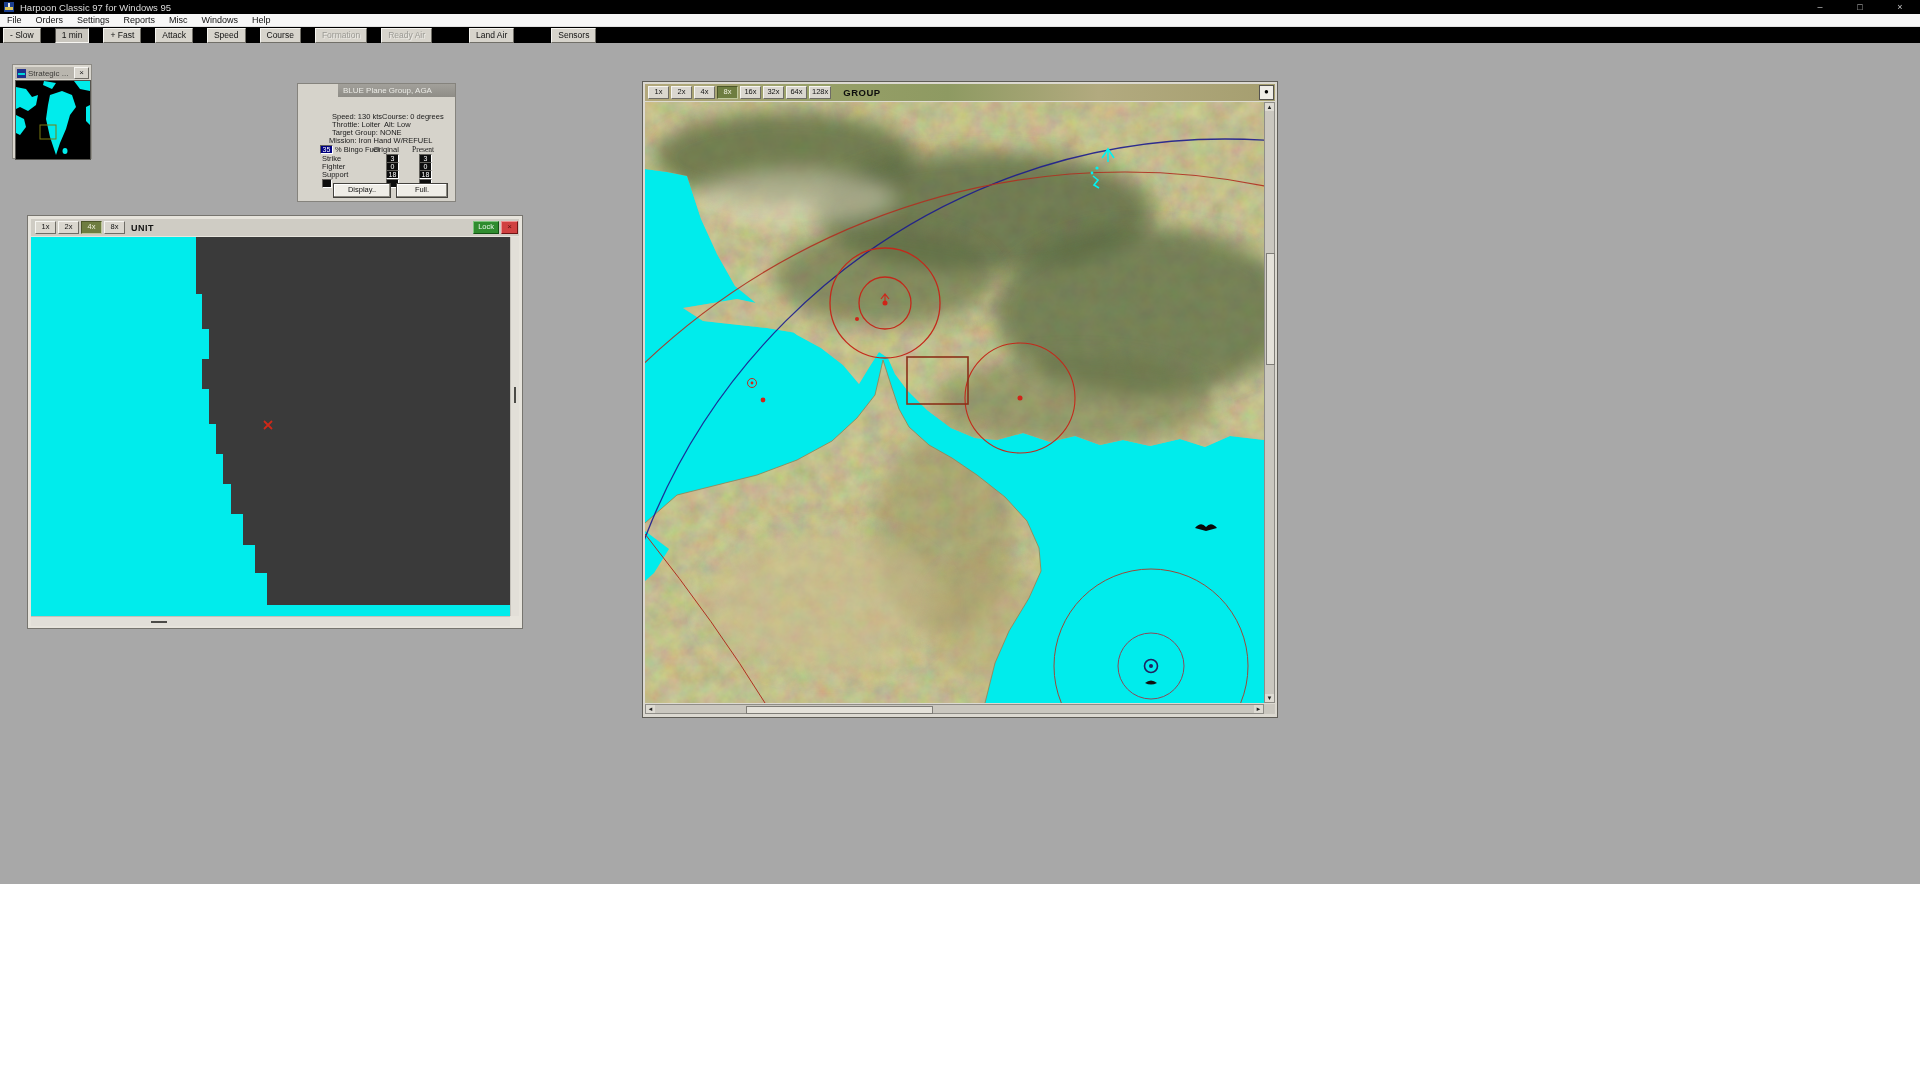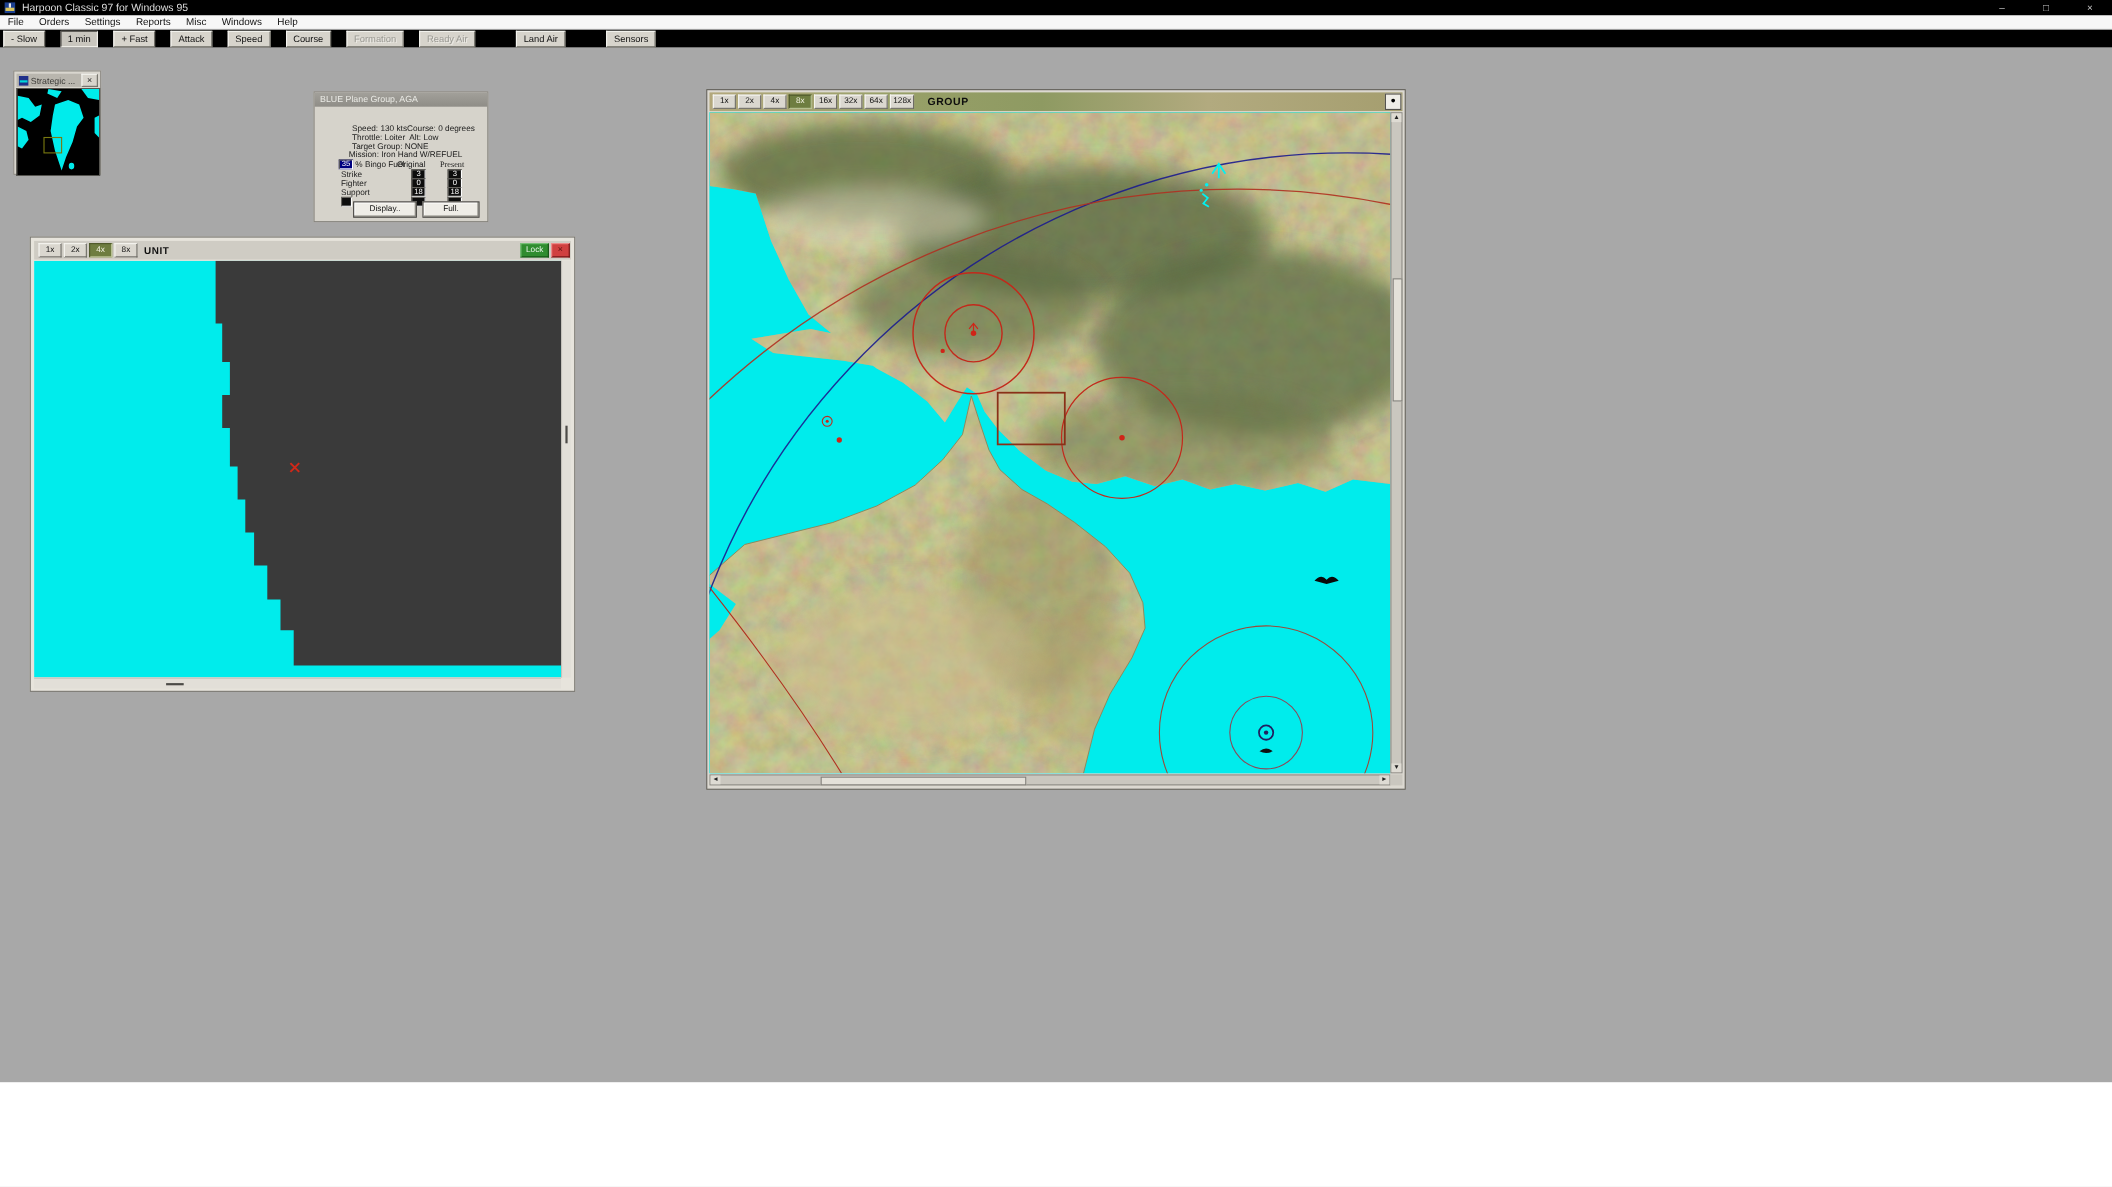"Harpoon Classic 97 for Windows" #screen { height: 984px -> 884px }
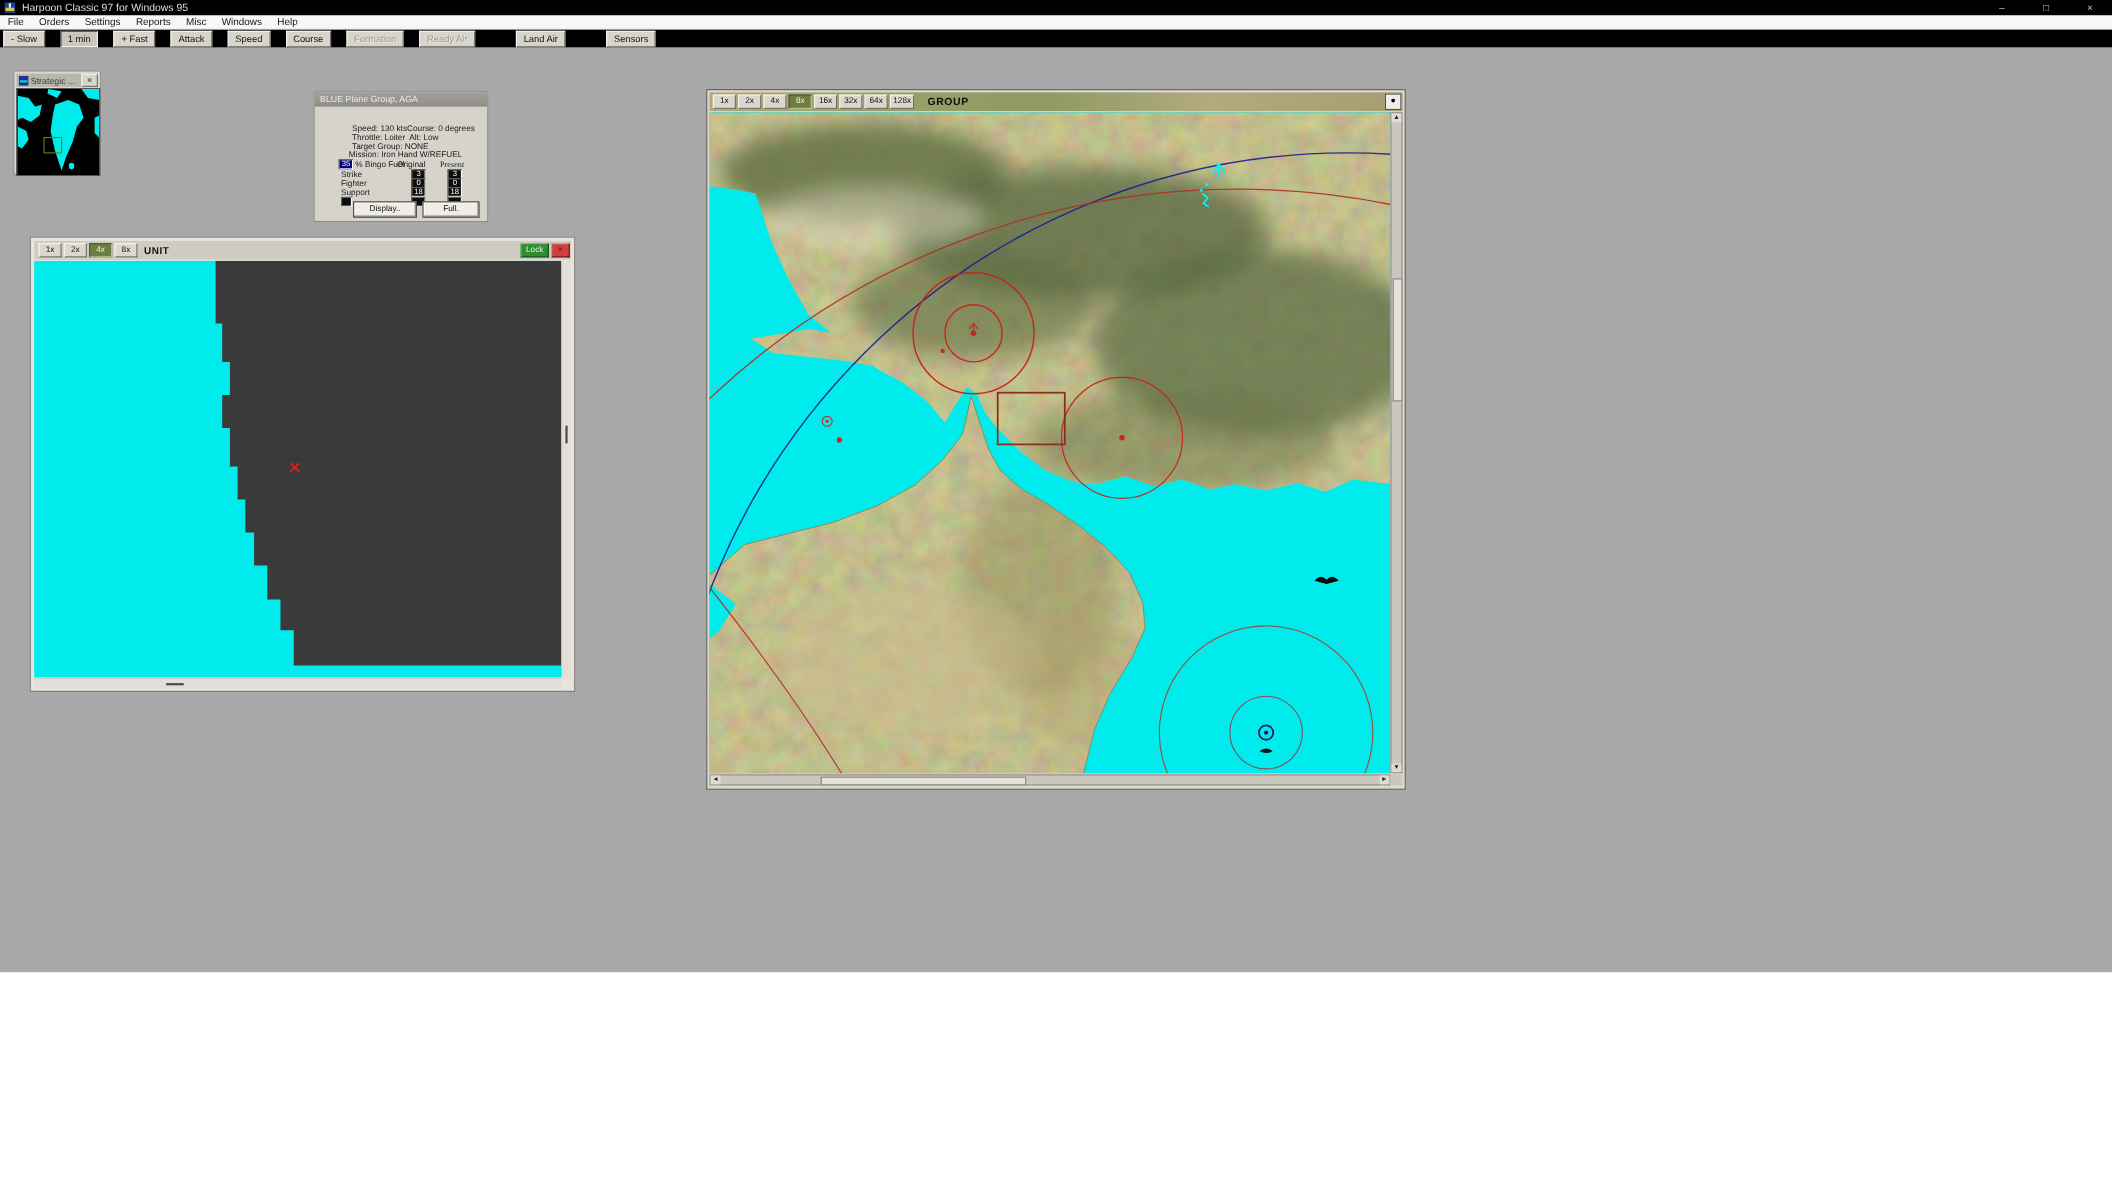"BLUE Plane Group, AGA" .dlg { left: 285px -> 297px; padding-left: none -> 40px }
